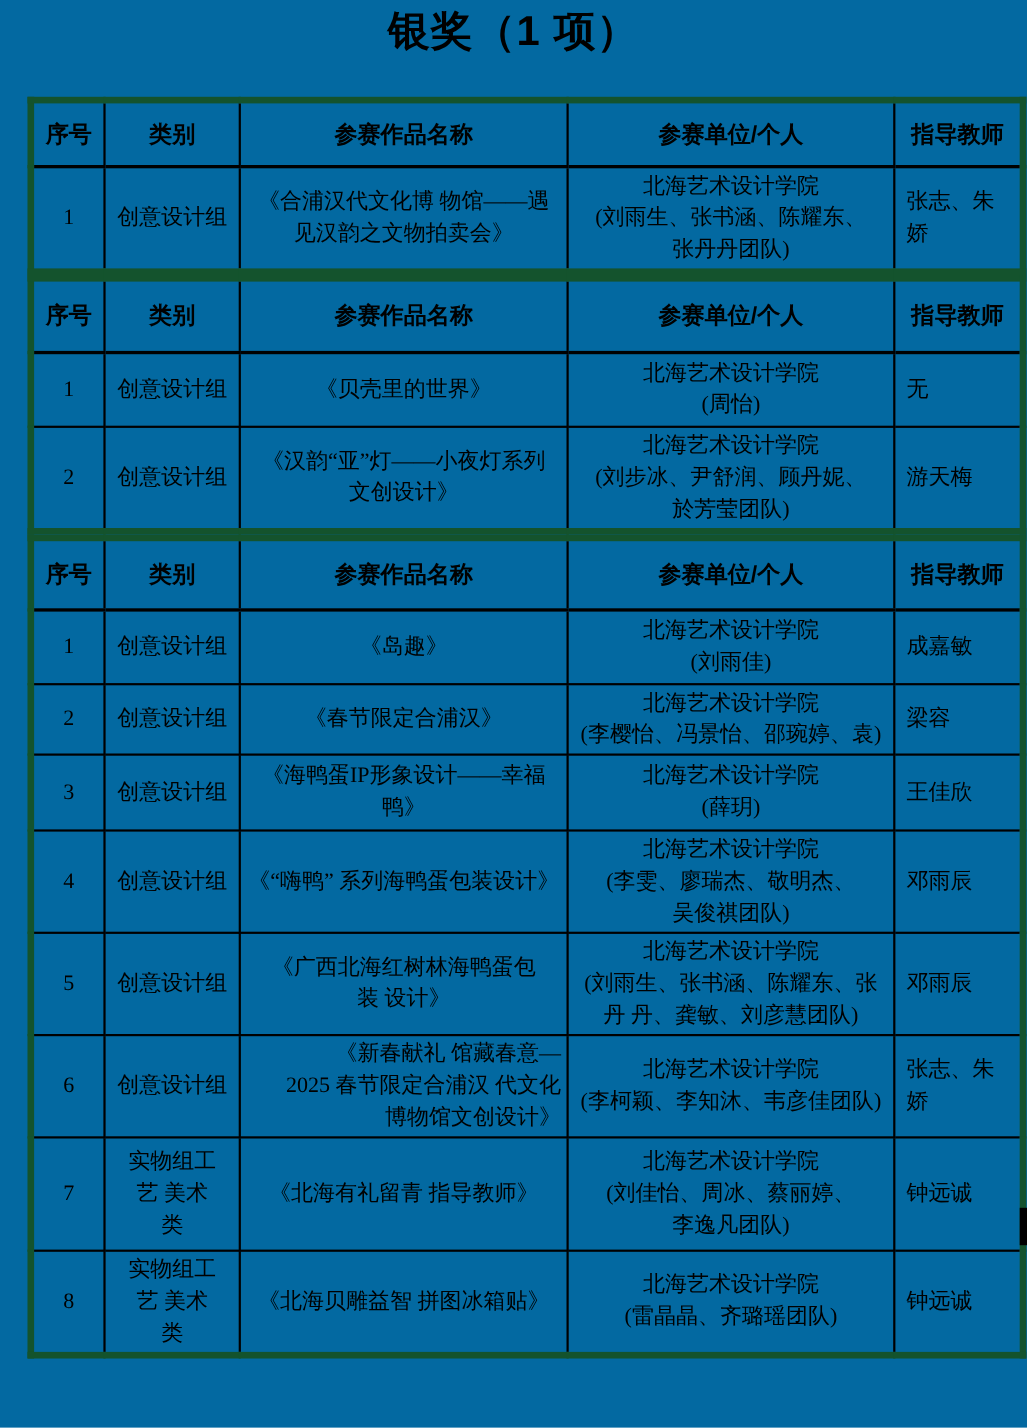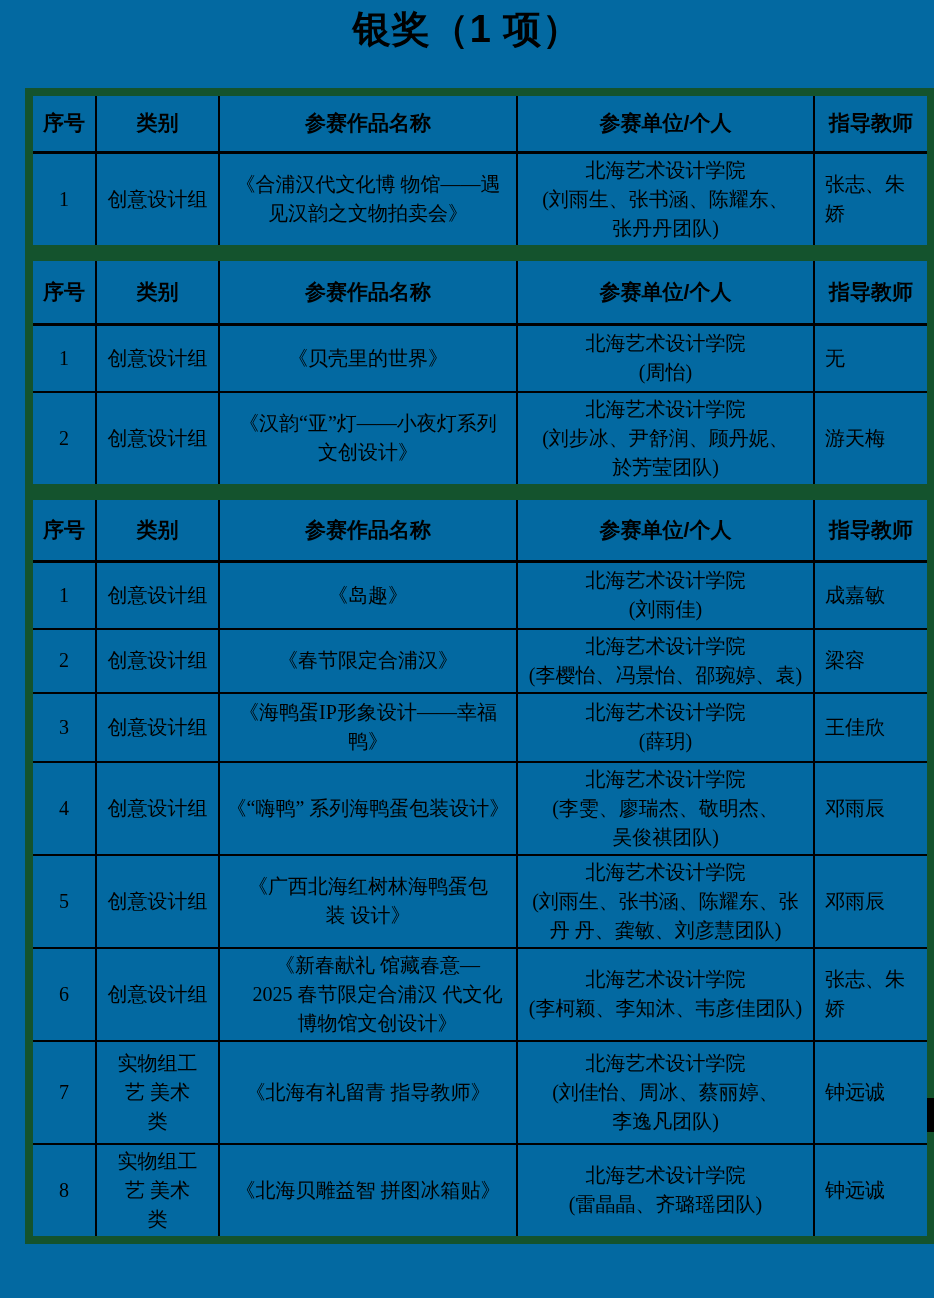"序号" table.award-table { border: 8px solid #14532d -> 6px solid #14532d }
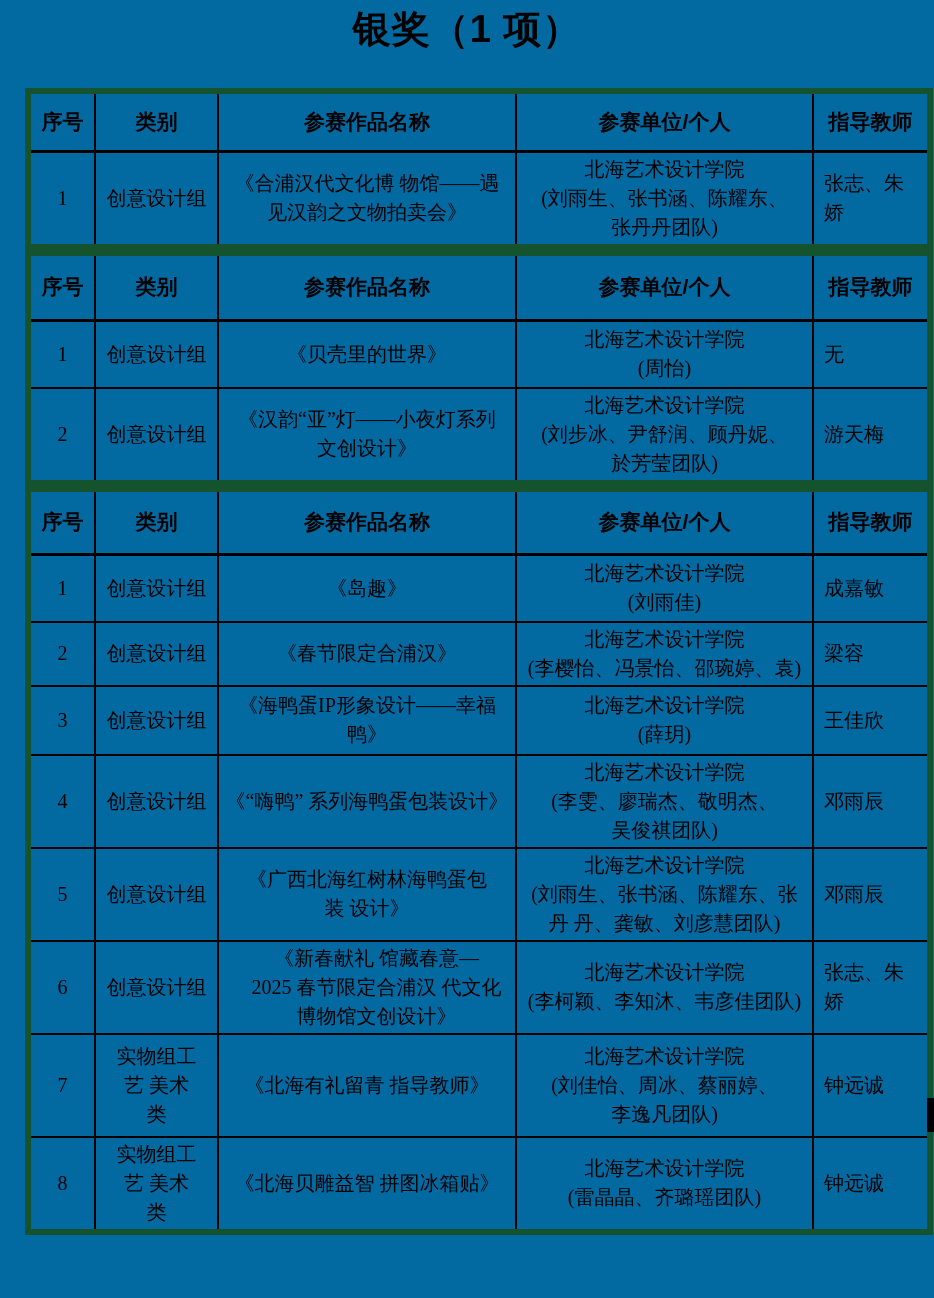"《新春献礼 馆藏春意—" .award-table td.work.align-left { text-align: center -> right }
